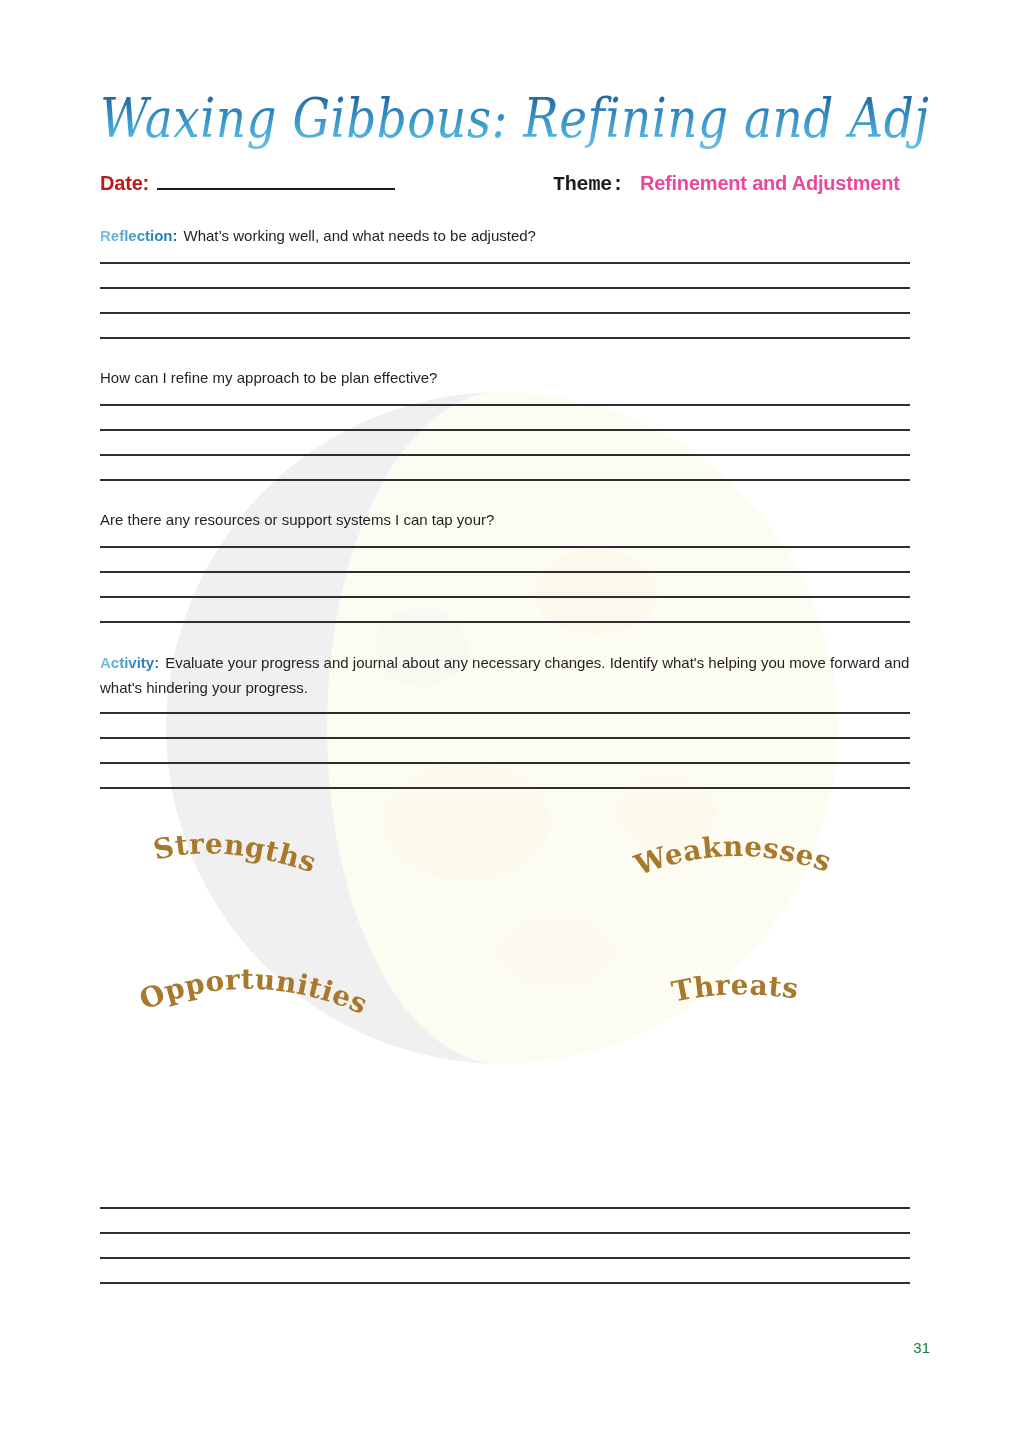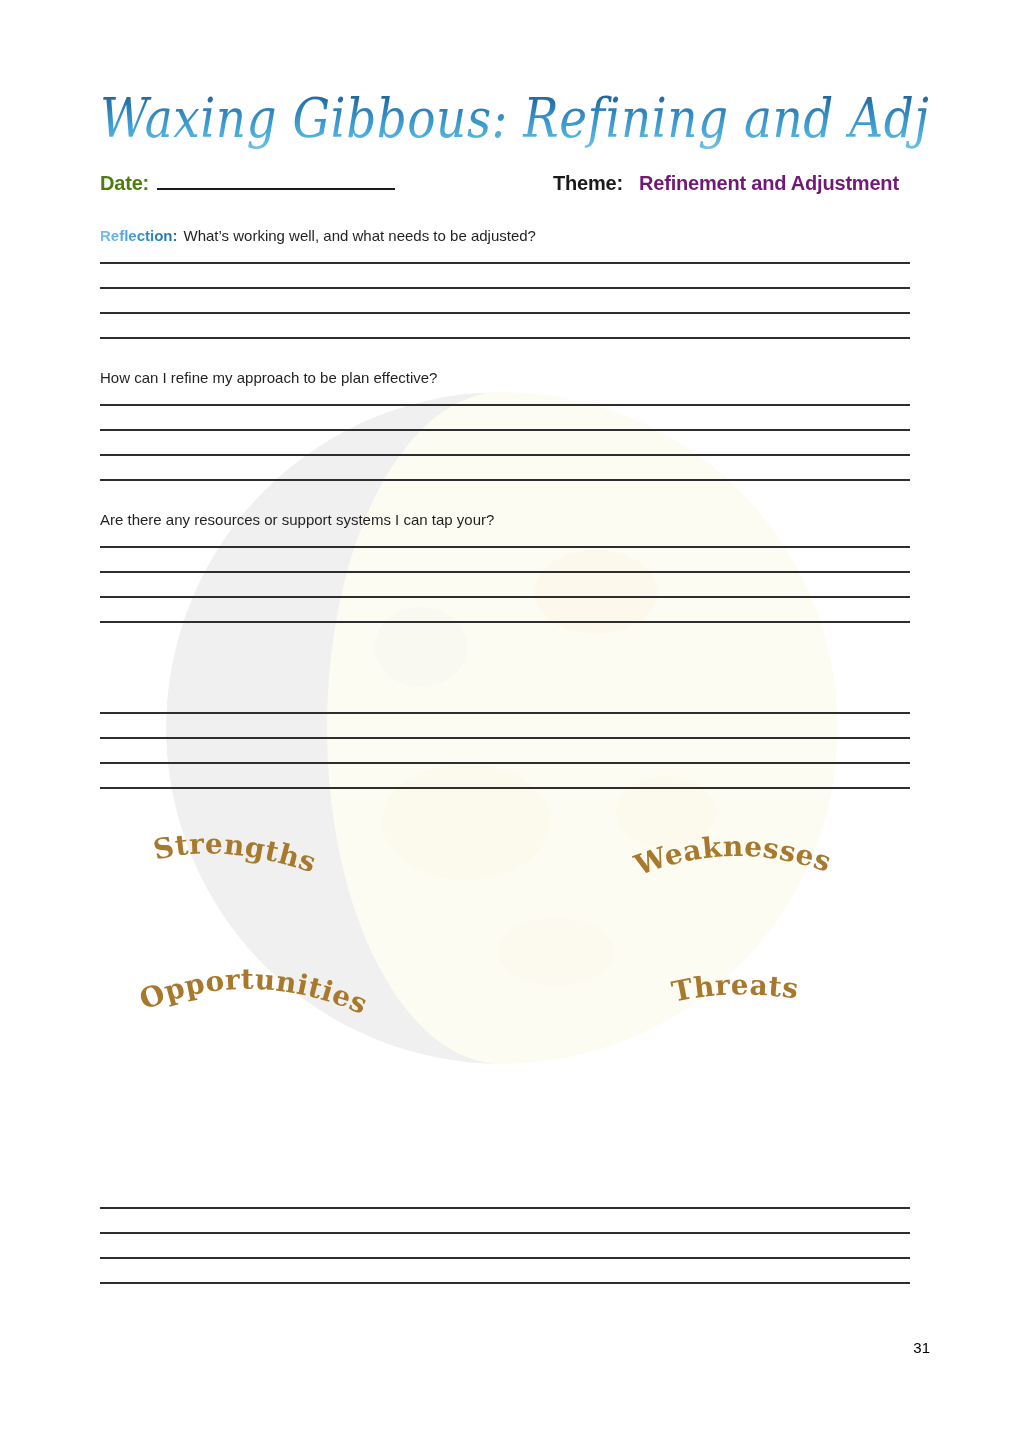"Date:" .date-label { color: #4d7c0f -> #b91c1c }
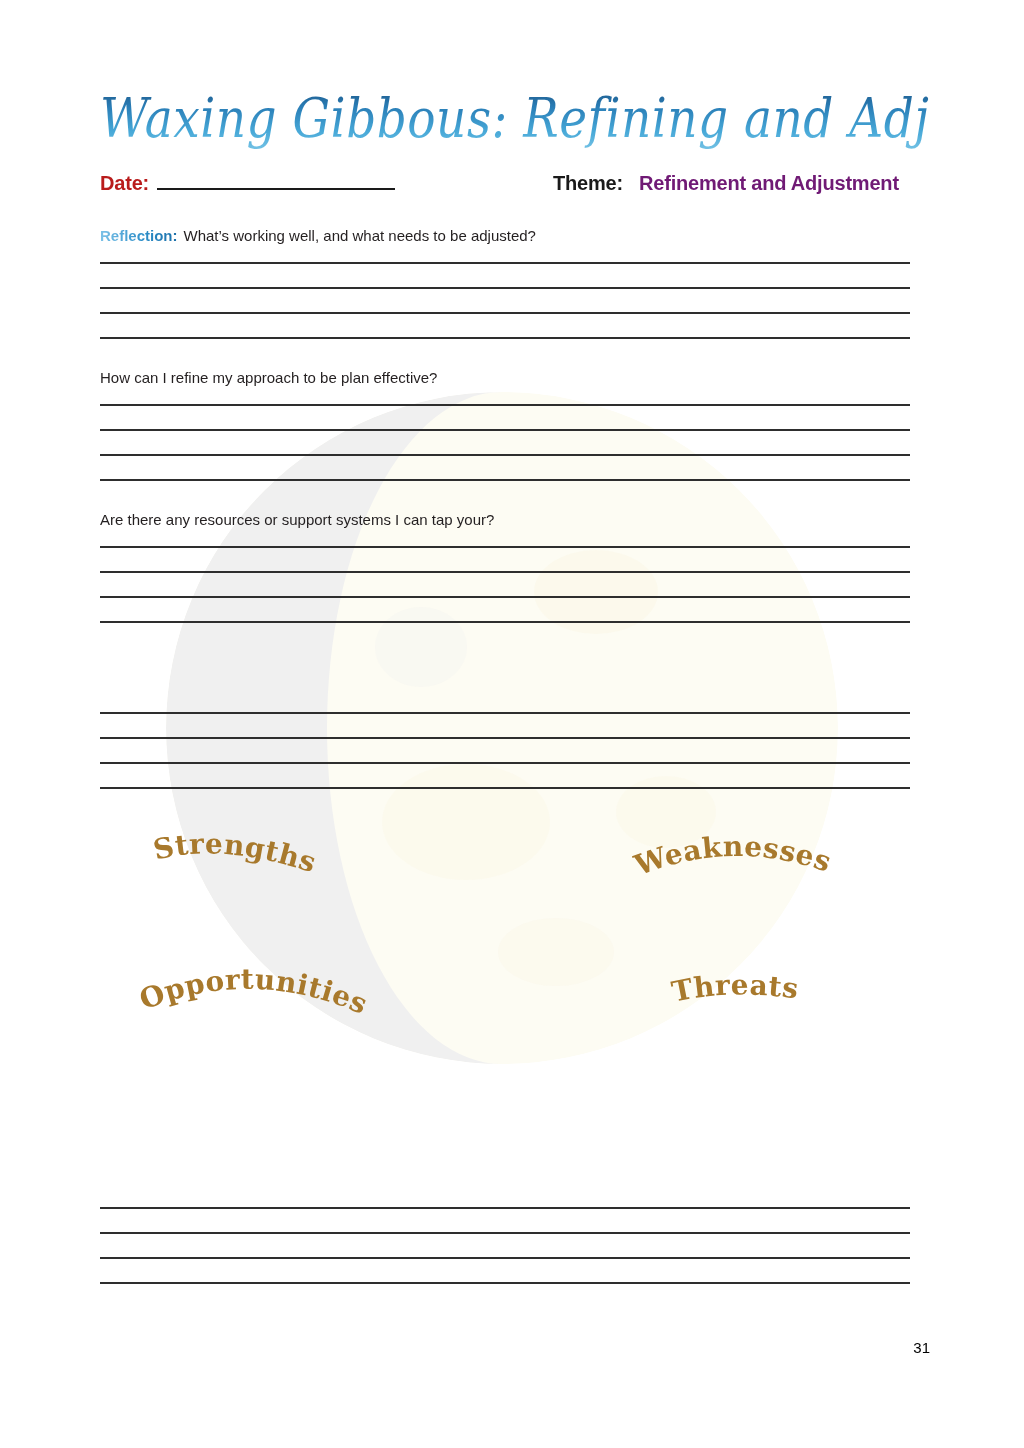"Theme:" .theme-label { font-family: none -> Liberation Mono, monospace }
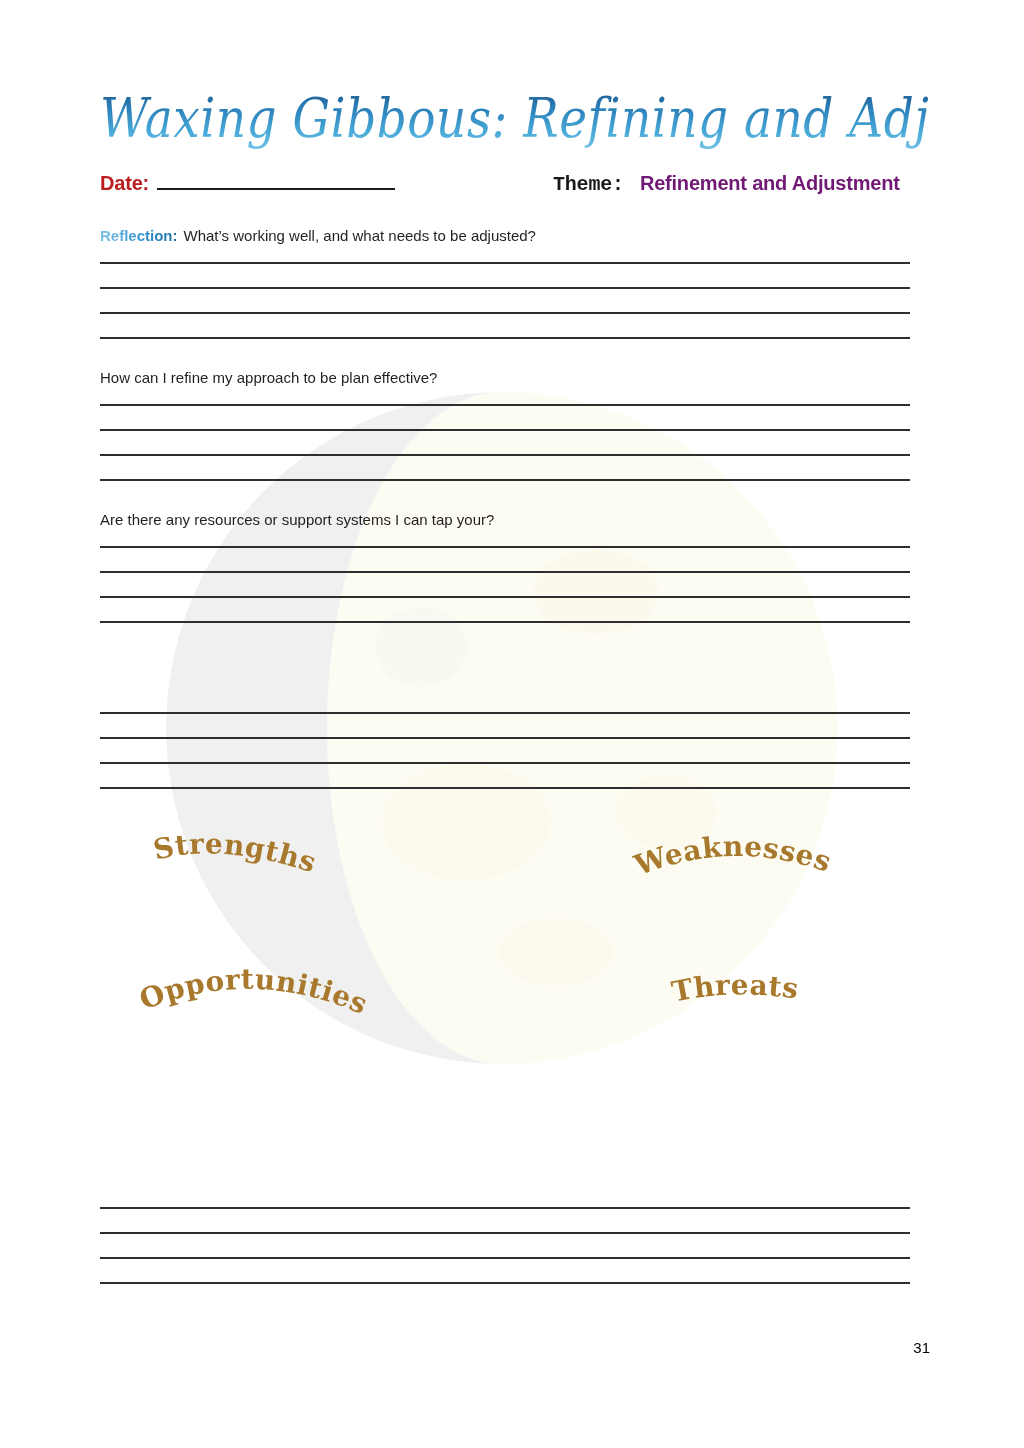"Refinement and Adjustment" .theme-value { color: #701a75 -> #ec4899 }
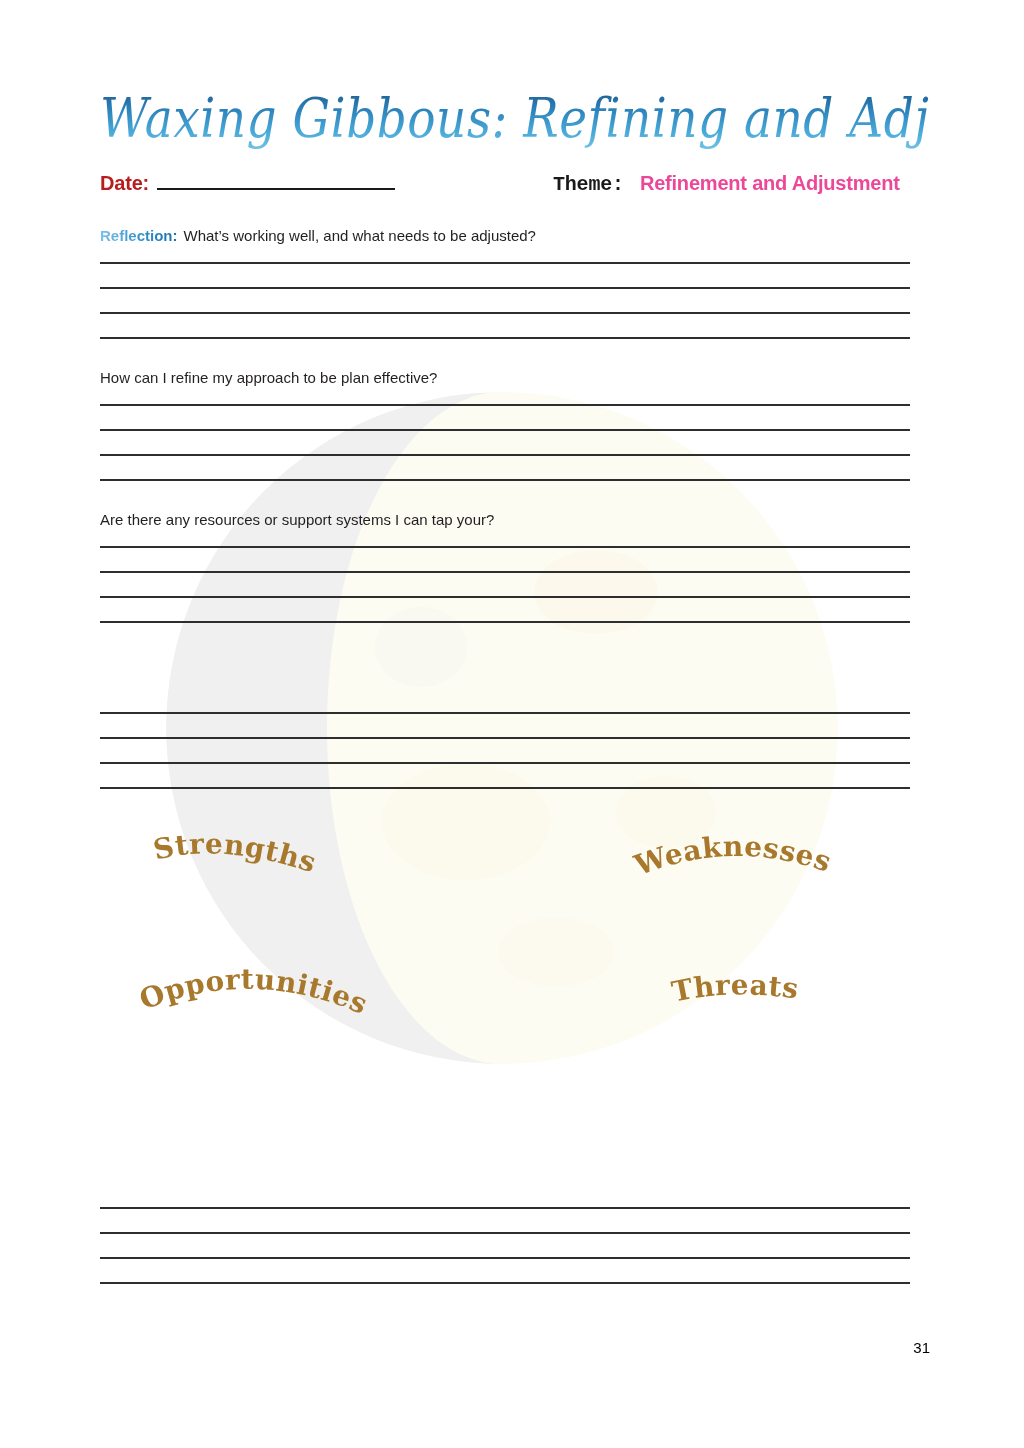"Activity: Evaluate your progress and" div.prompt { html: none -> <div> <span>Activity:</span><span></span><span>Evaluate your progress and journal about any necessary changes. Identify what's helping you move forward and what's hindering your progress.</span> </div> }
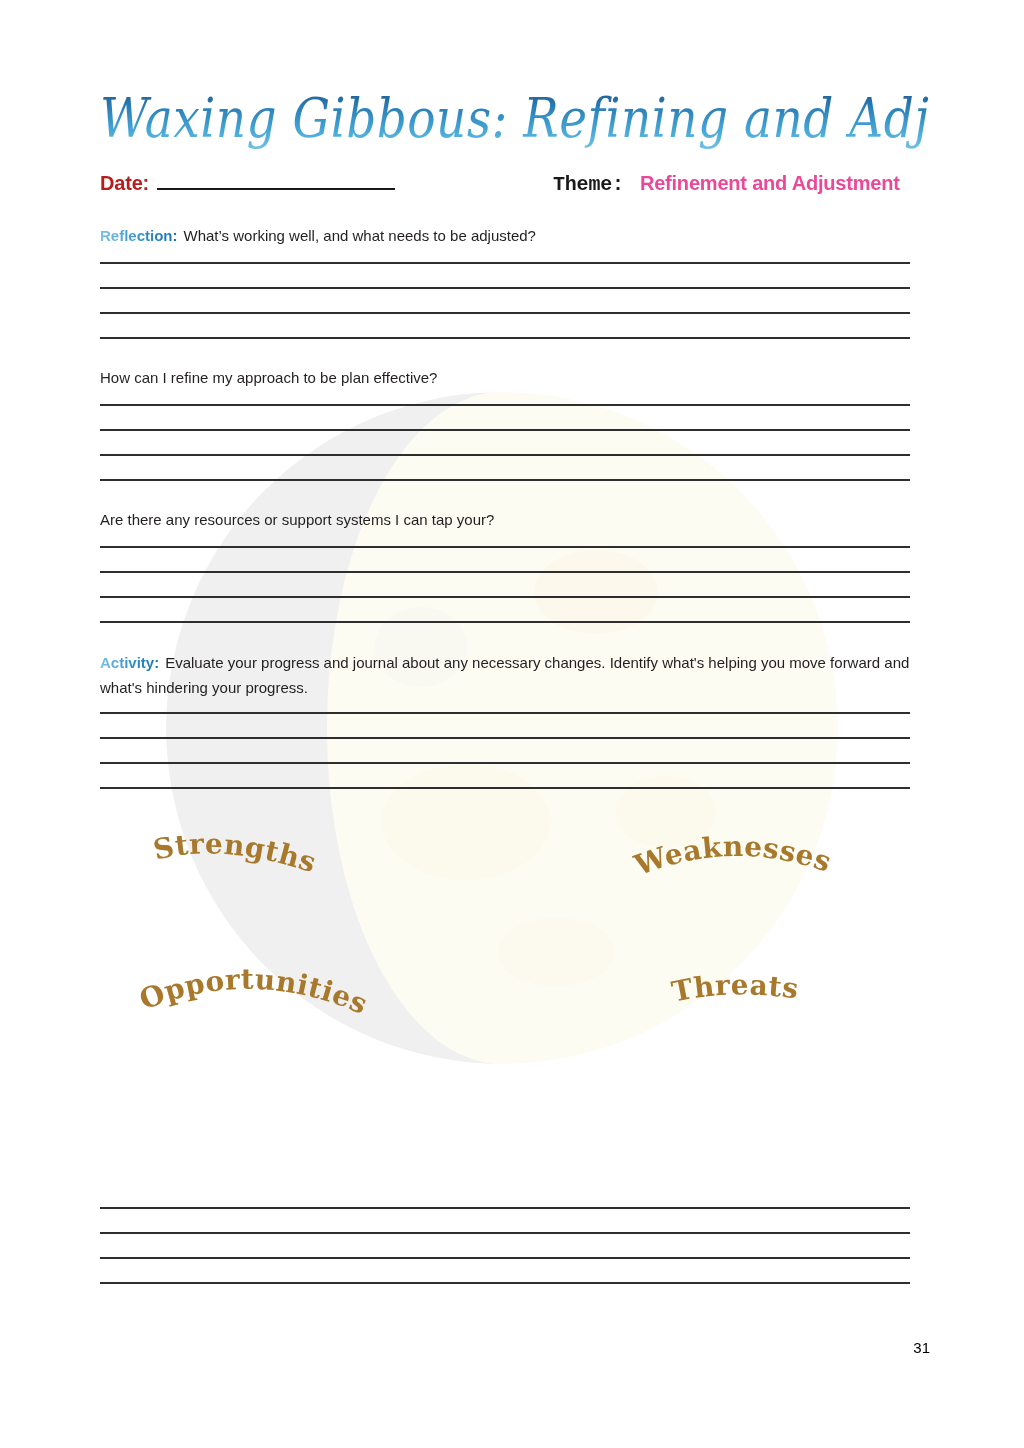"31" .page-number { color: #000000 -> #15803d }
